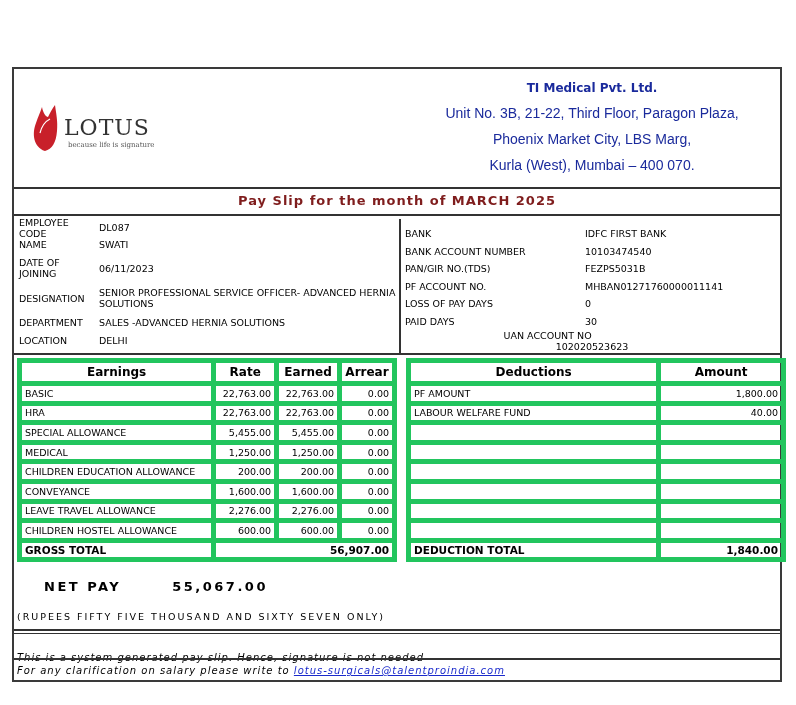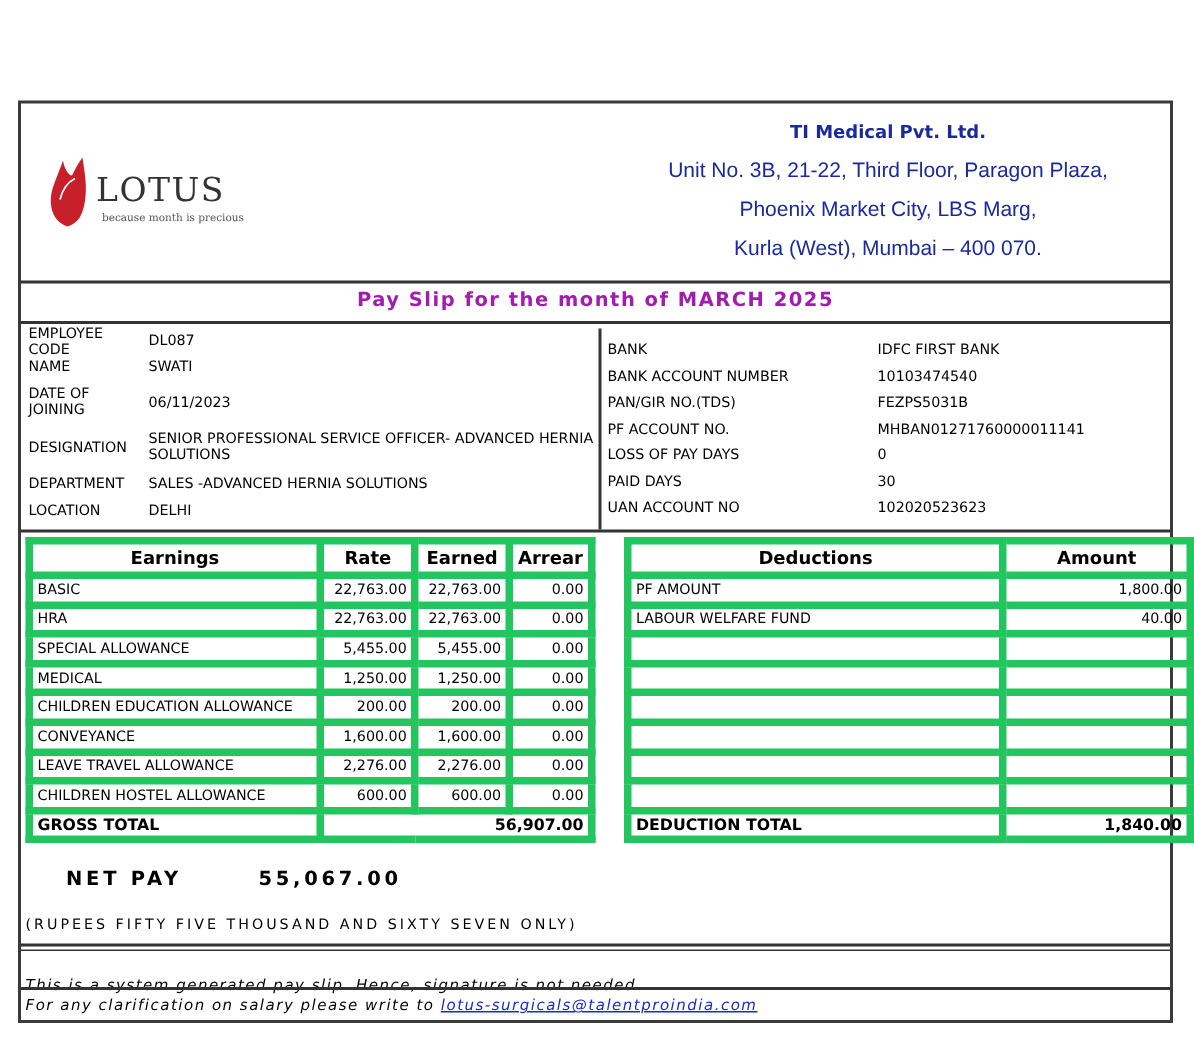"because month is precious" div.logo-tag { text: month is precious -> life is signature }
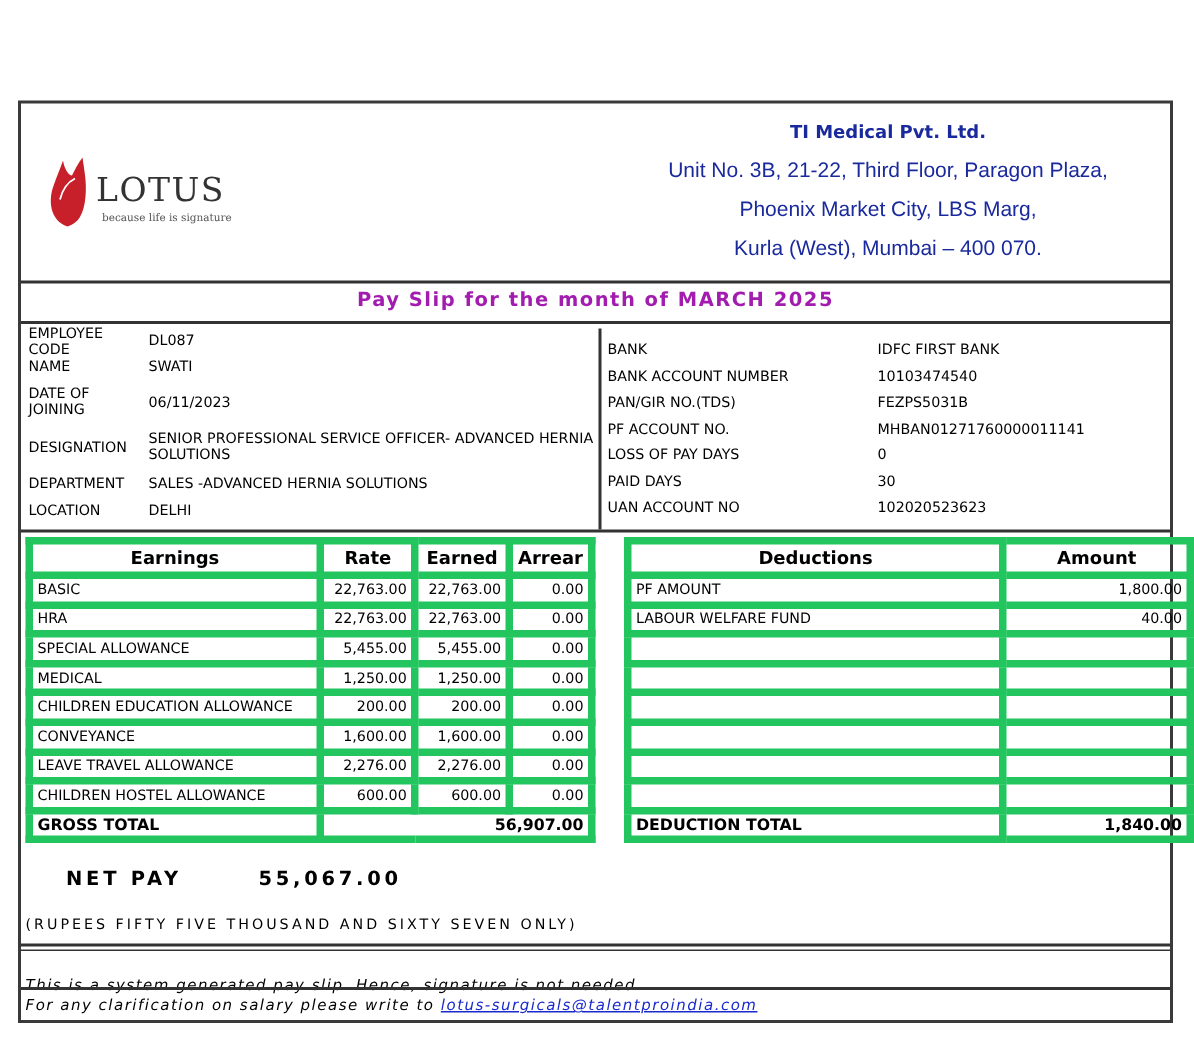"Pay Slip for the month" .title { color: #a21caf -> #7f1d1d }
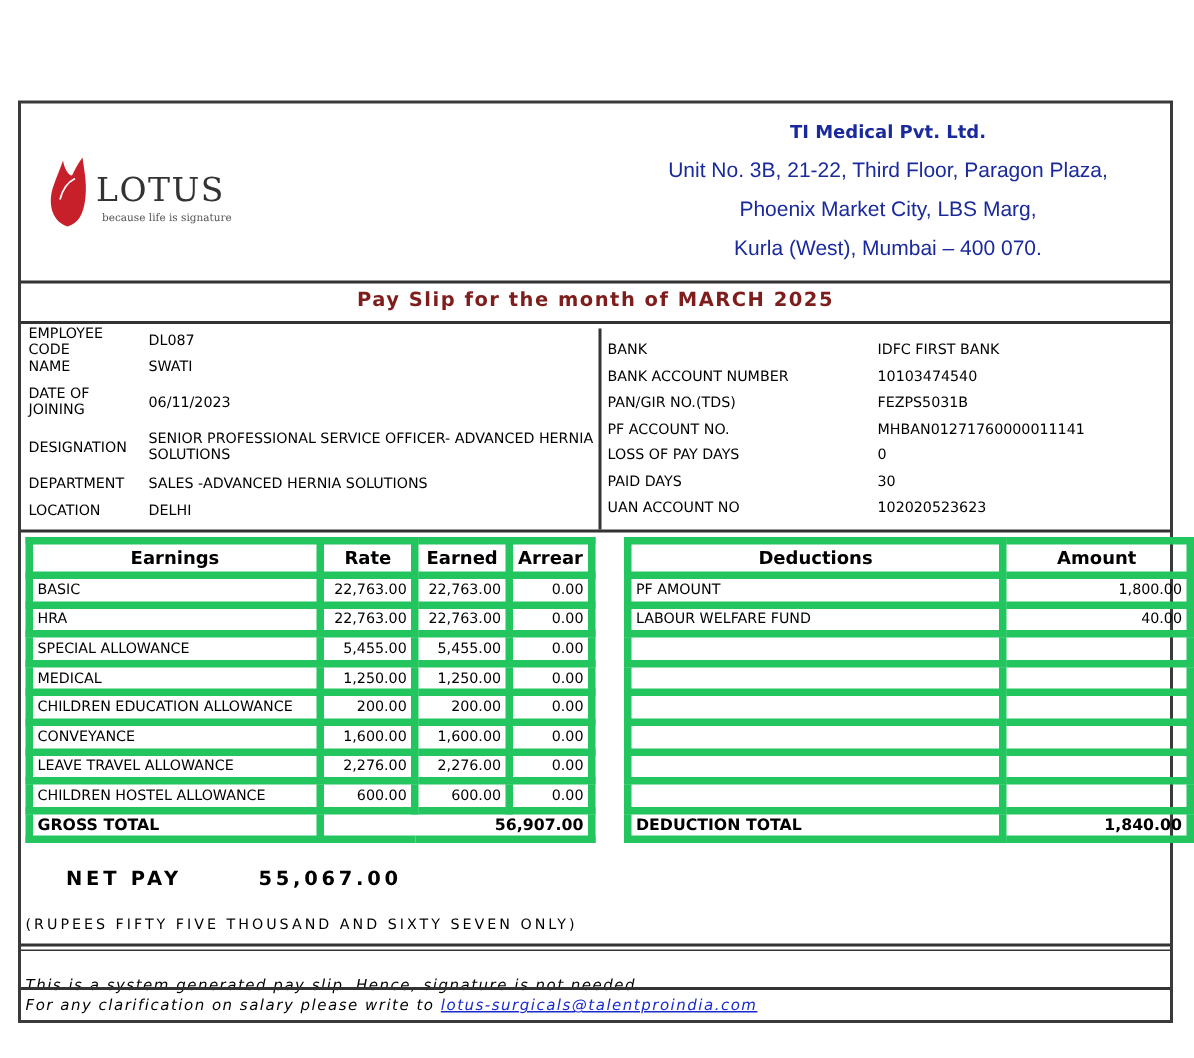"UAN ACCOUNT NO" div.info-row { flex-direction: none -> column }
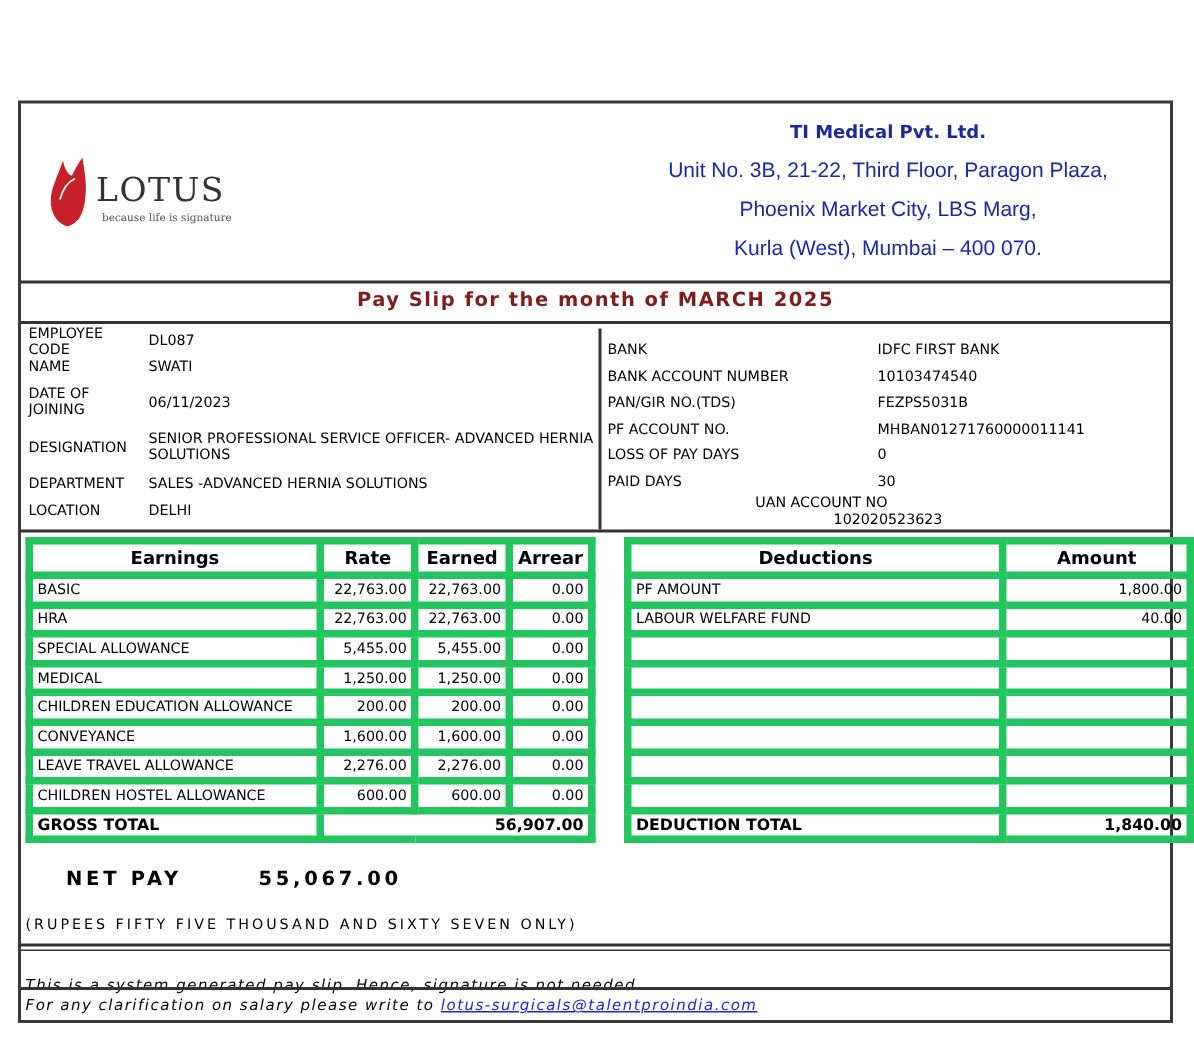"Deductions" table { left: 402px -> 392px }
